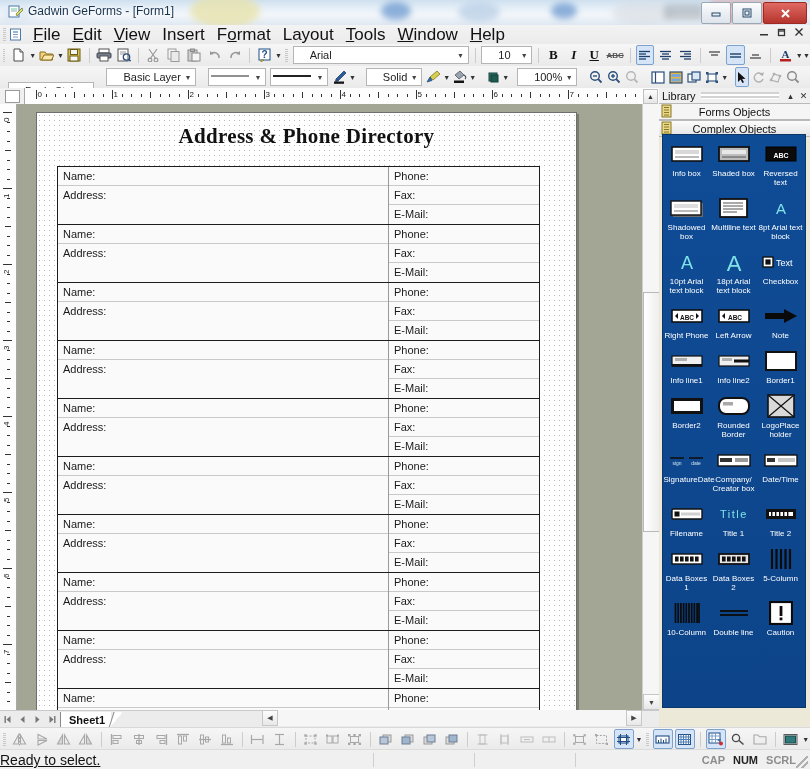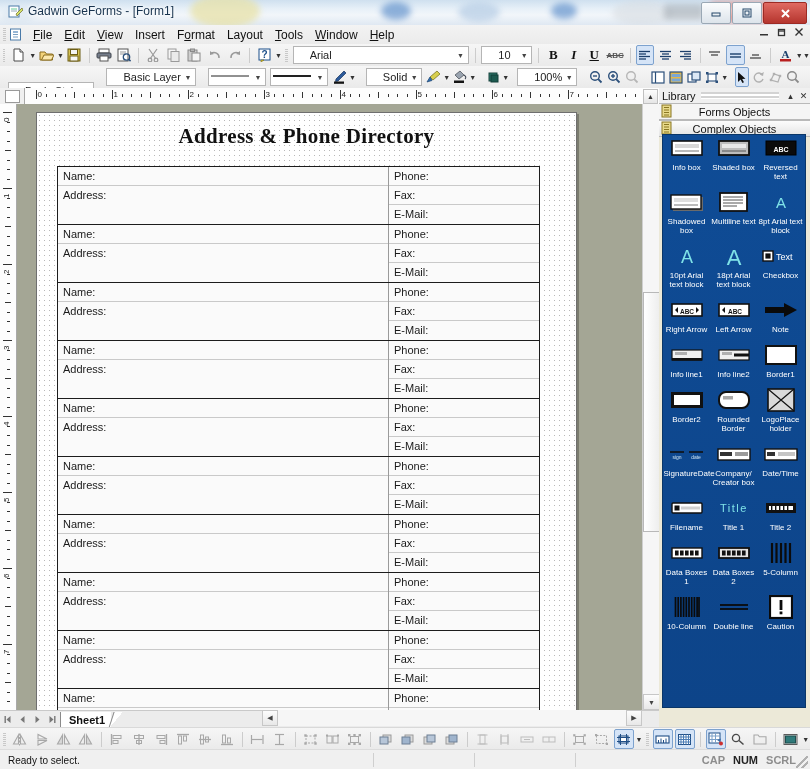"File" .menuitem { font-size: 12px -> 17px }
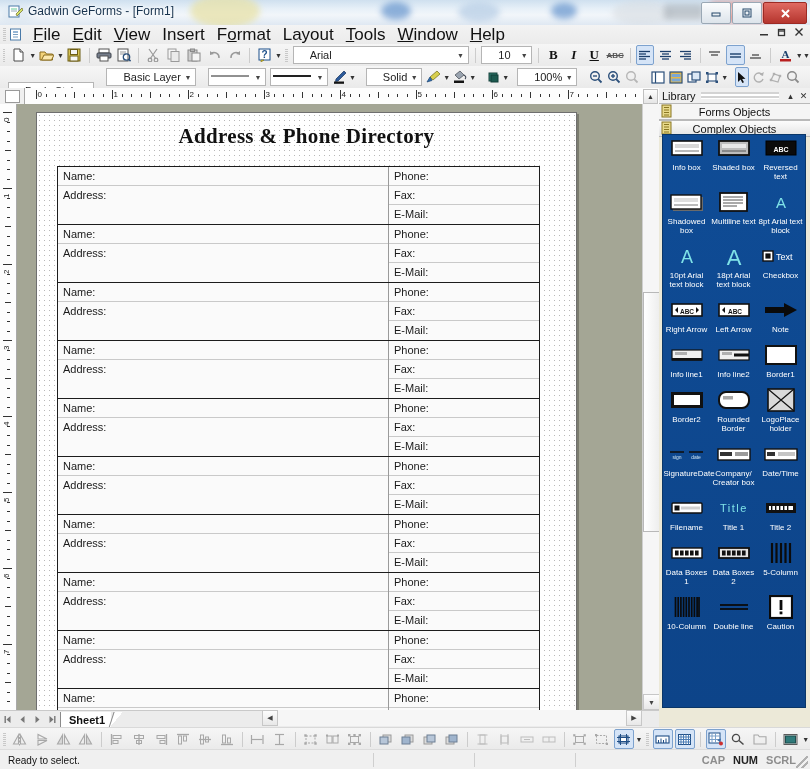"Info box" .lib-grid { padding: 0 0 0 0 -> 6px 0 0 0 }
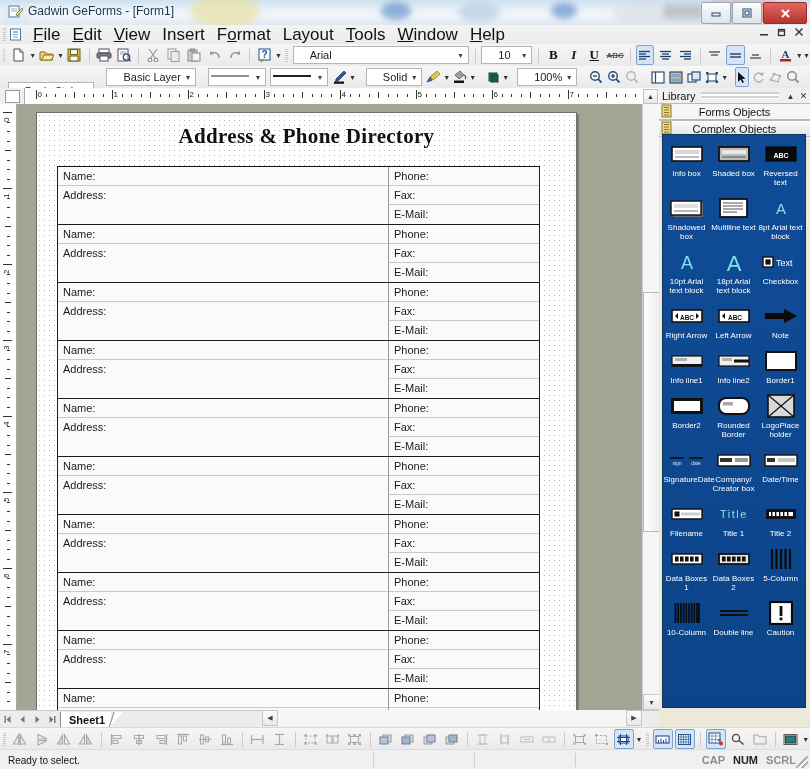"Right Arrow" div.lib-label { text: Arrow -> Phone }
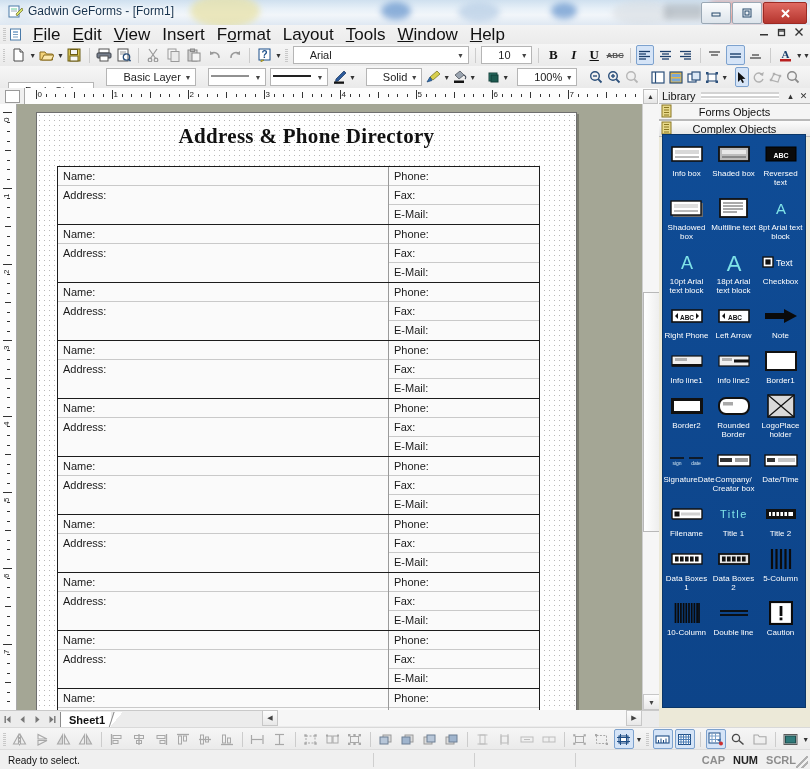"Ready to select." .st-text { font-size: 10px -> 14px; padding-left: 8px -> none; text-decoration: none -> underline }
